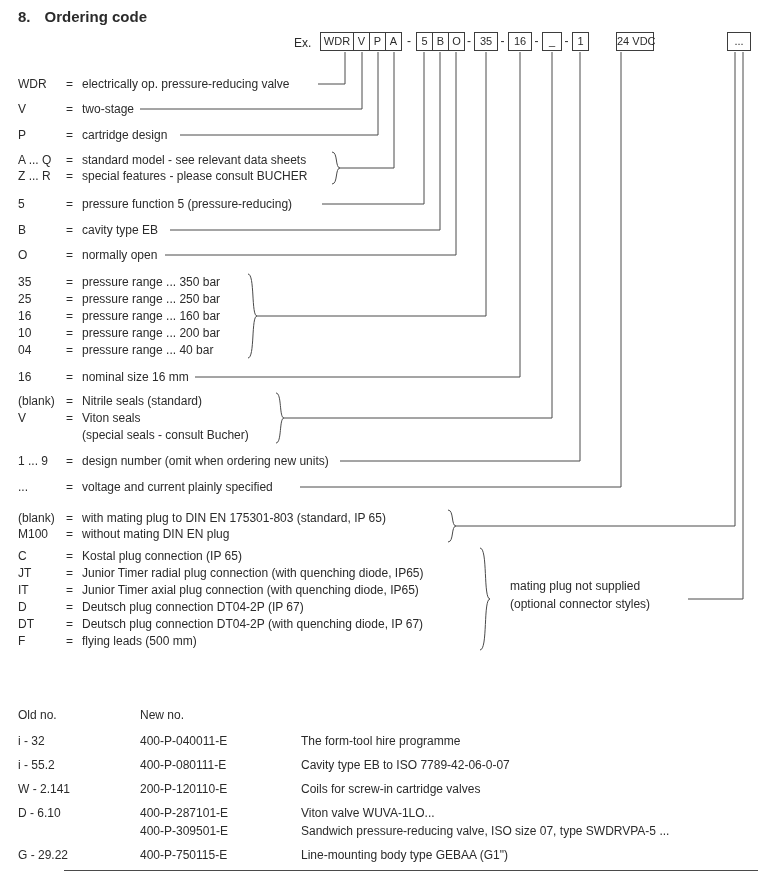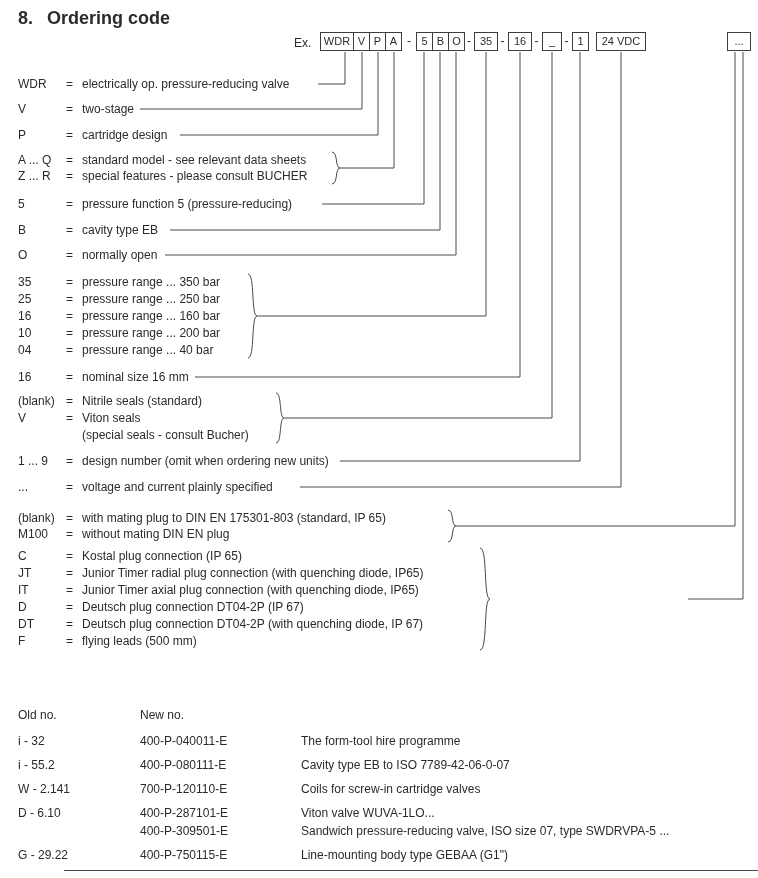"8. Ordering code" .h1 { font-size: 18px -> 15px }
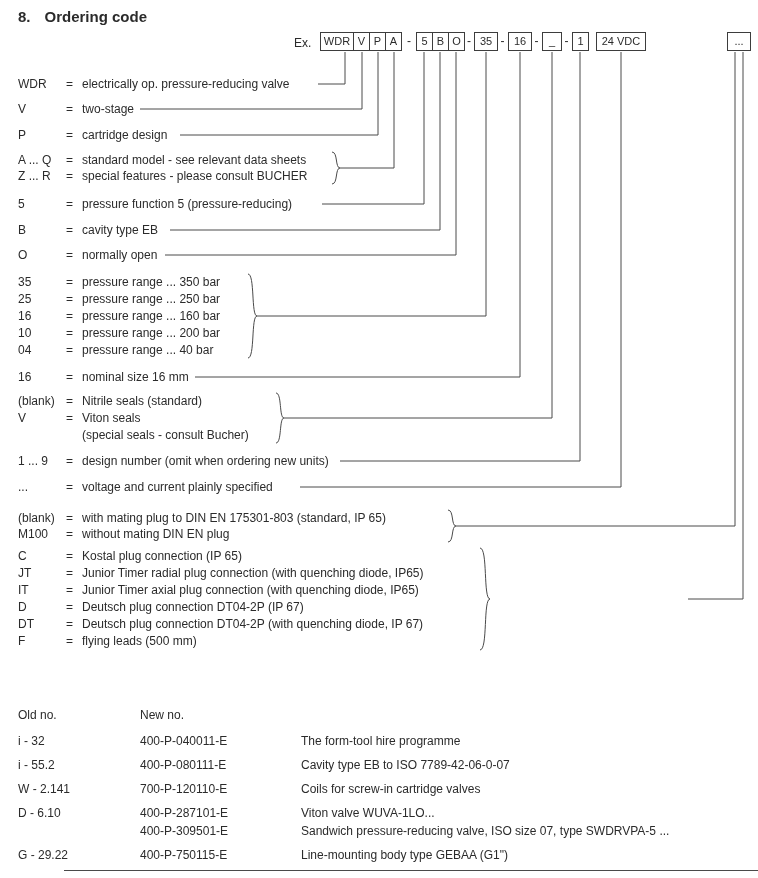"24 VDC" div.box { left: 596px -> 616px; width: 50px -> 38px }
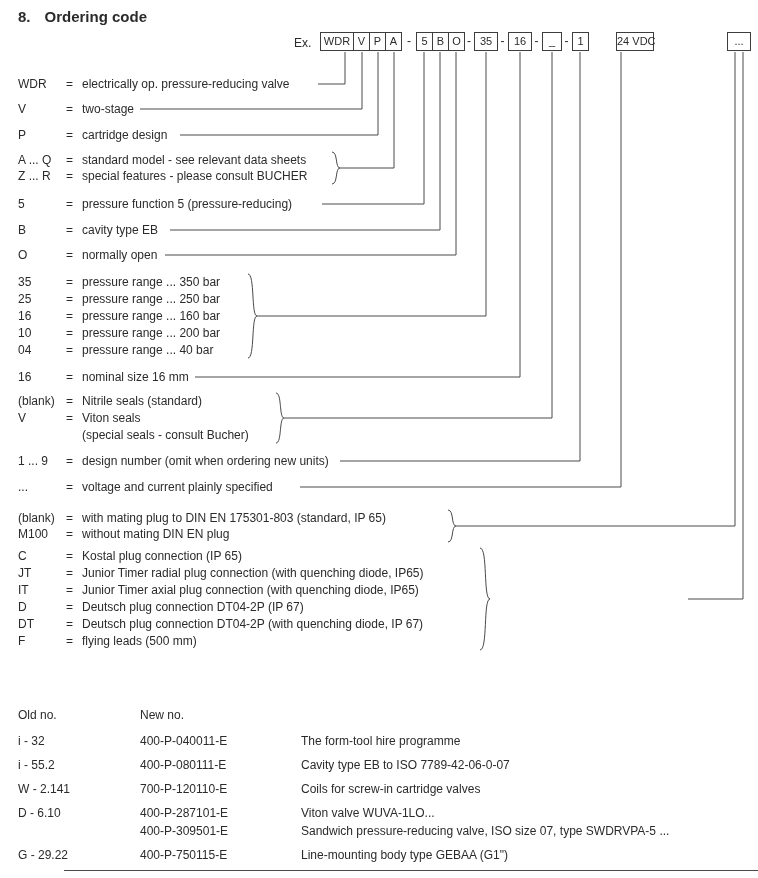"mating plug not supplied" div.note { html: none -> <div> <div>mating plug not supplied</div> <div>(optional connector styles)</div> </div> }
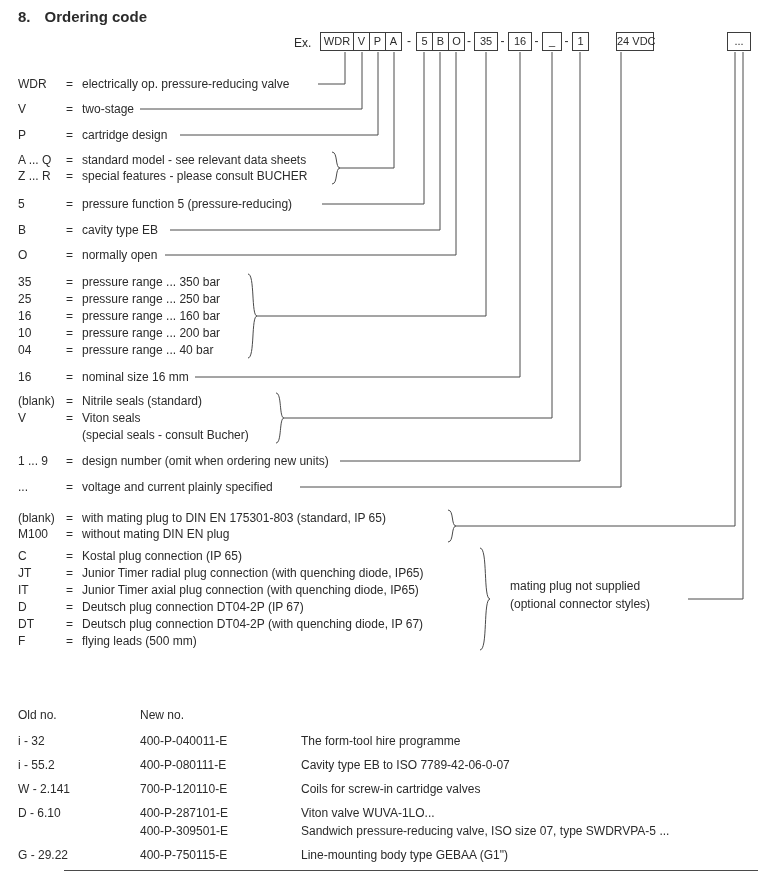"700-P-120110-E" span.new { text: 700-P-120110-E -> 200-P-120110-E }
